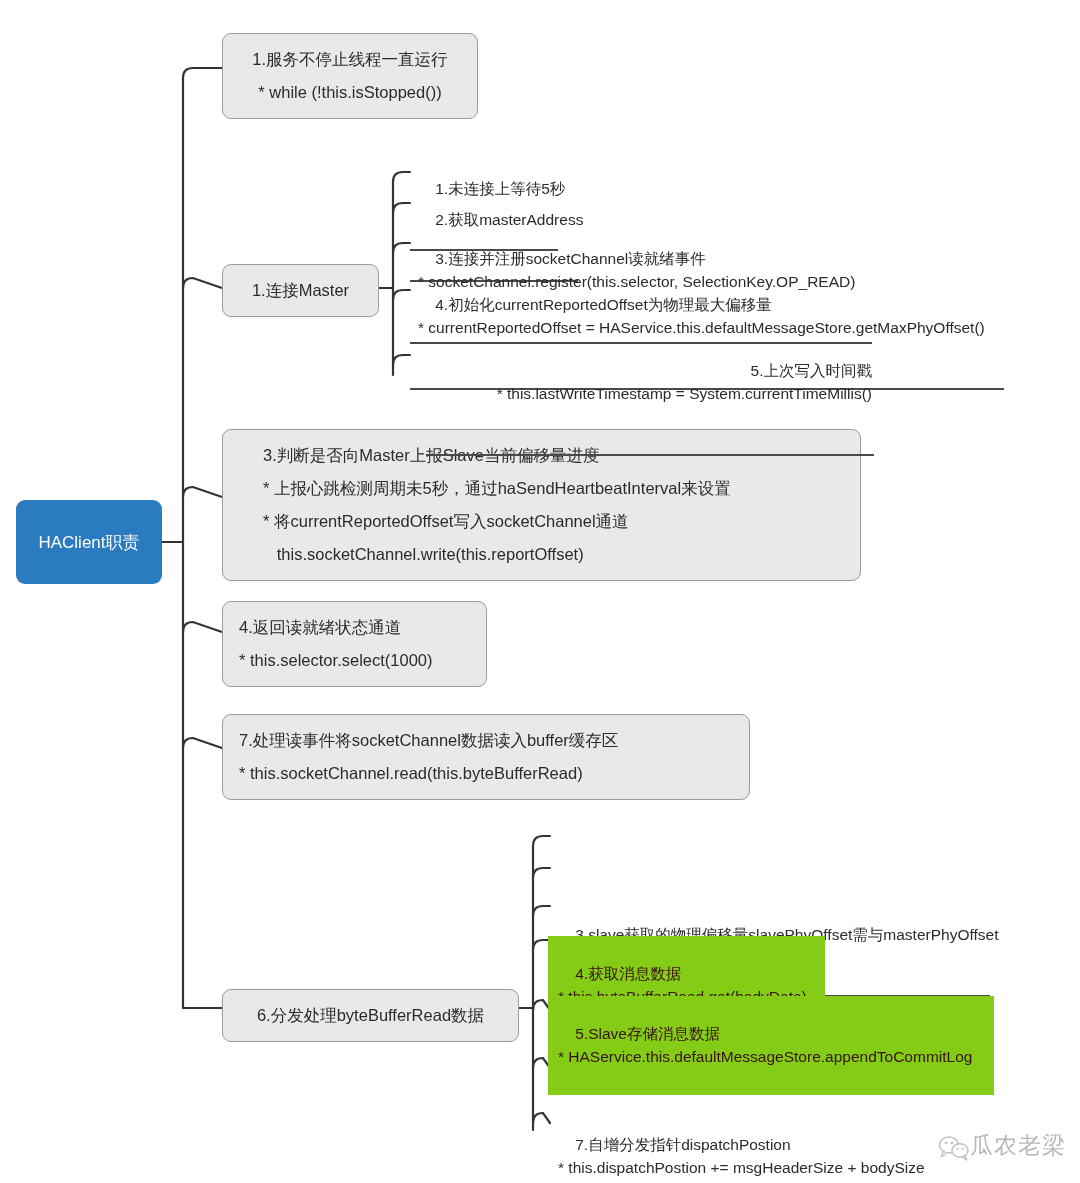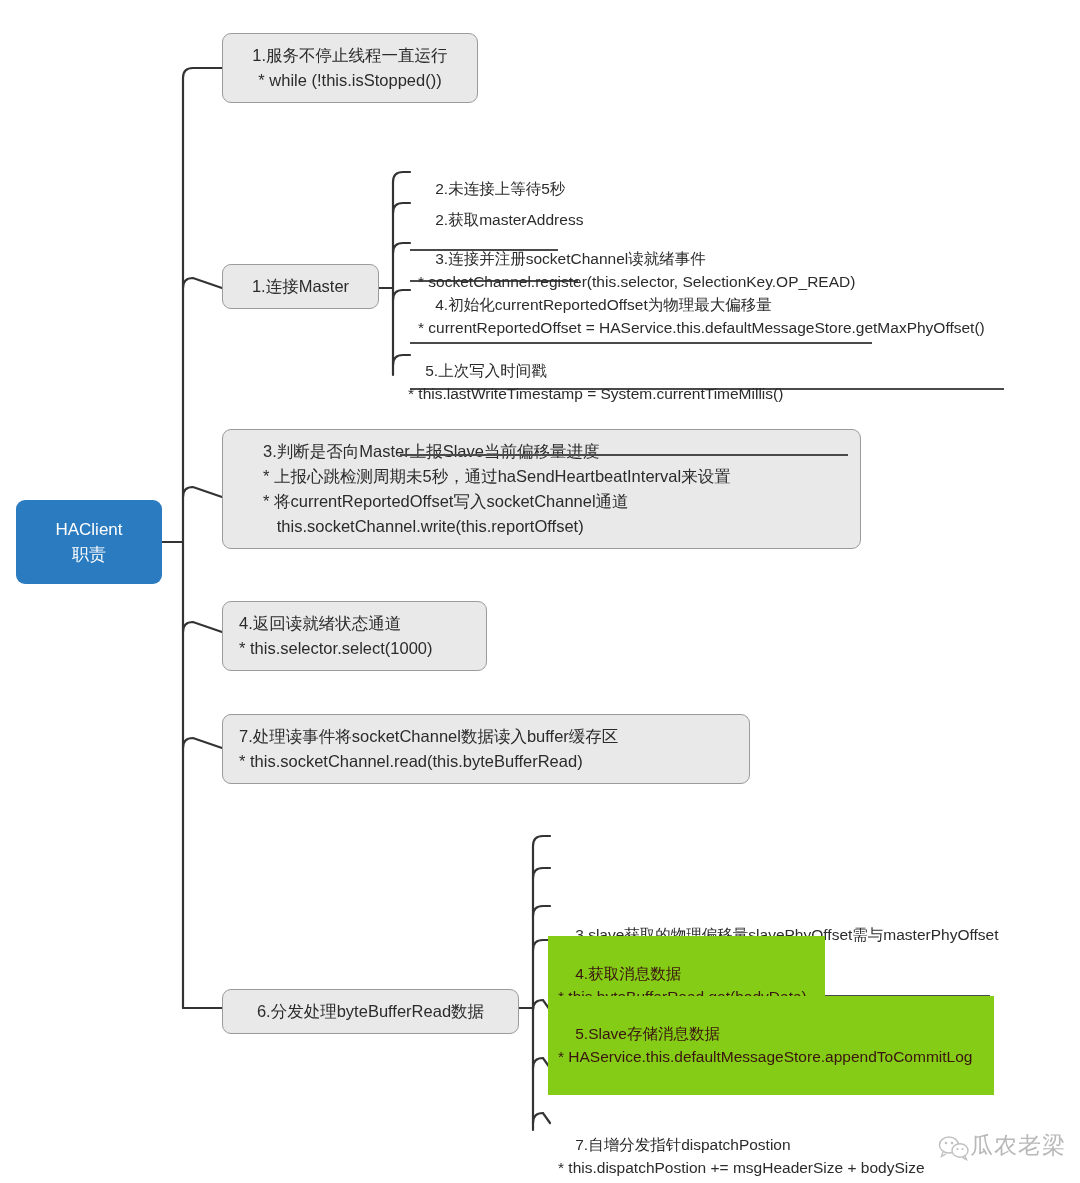"1.服务不停止线程一直运行" .box { line-height: 25px -> 33px }
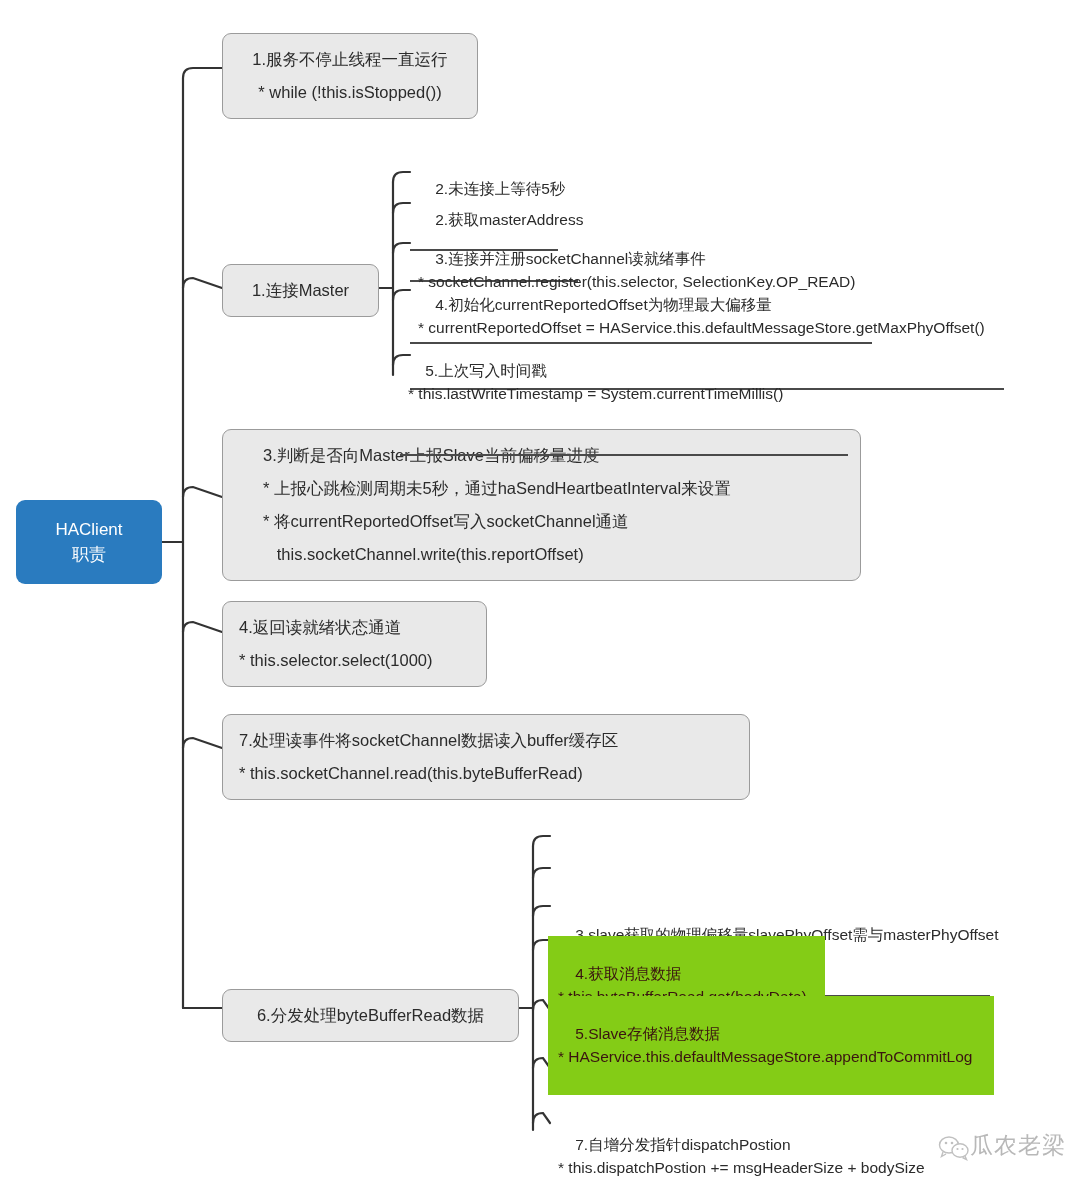"2.未连接上等待5秒" span { text: 2 -> 1 }
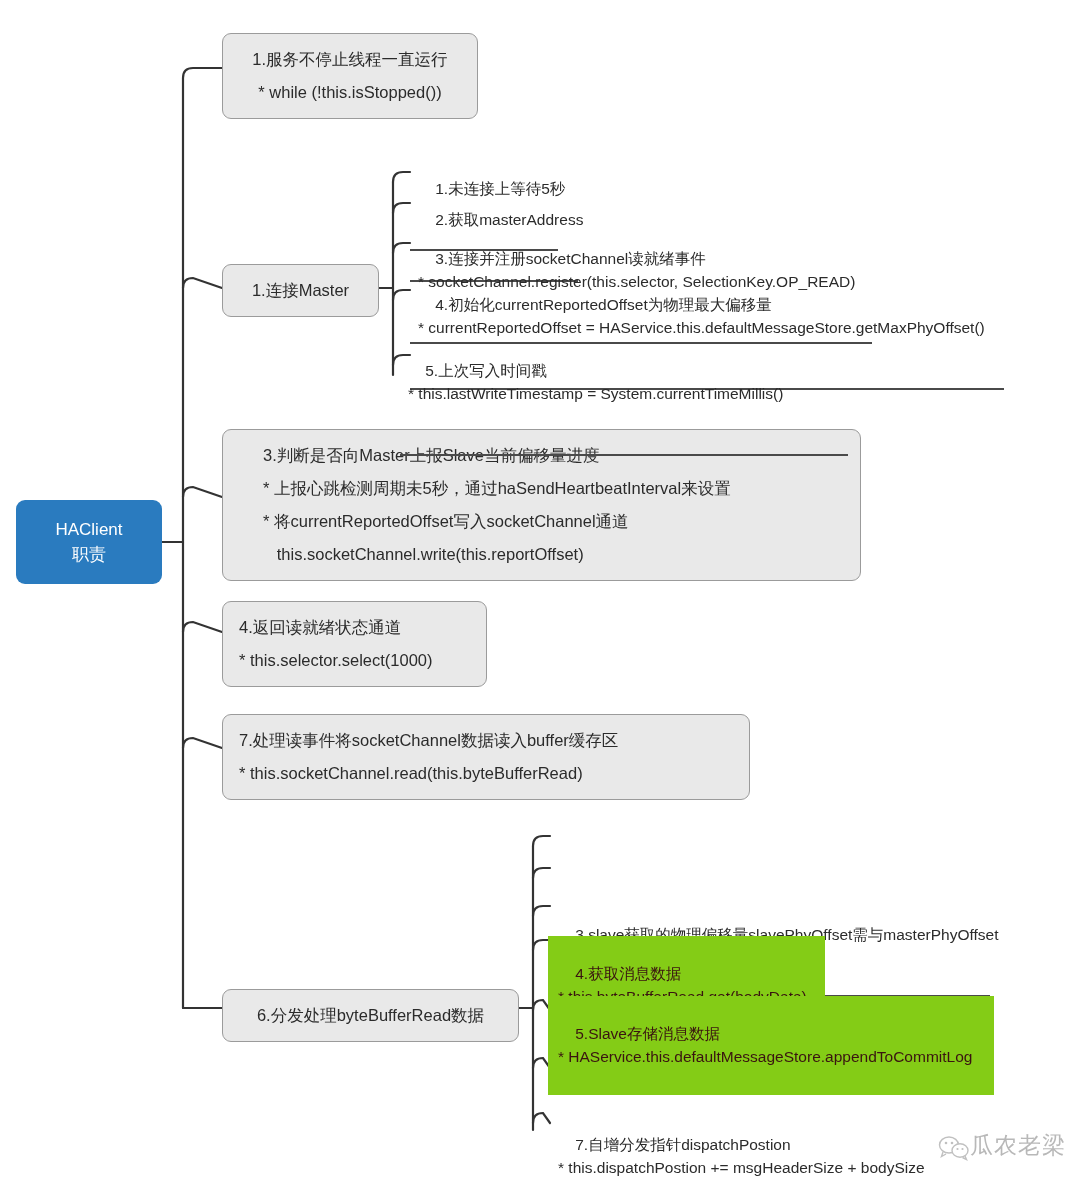"5.上次写入时间戳" div.leaf { left: 400px -> 426px; text-align: none -> right }
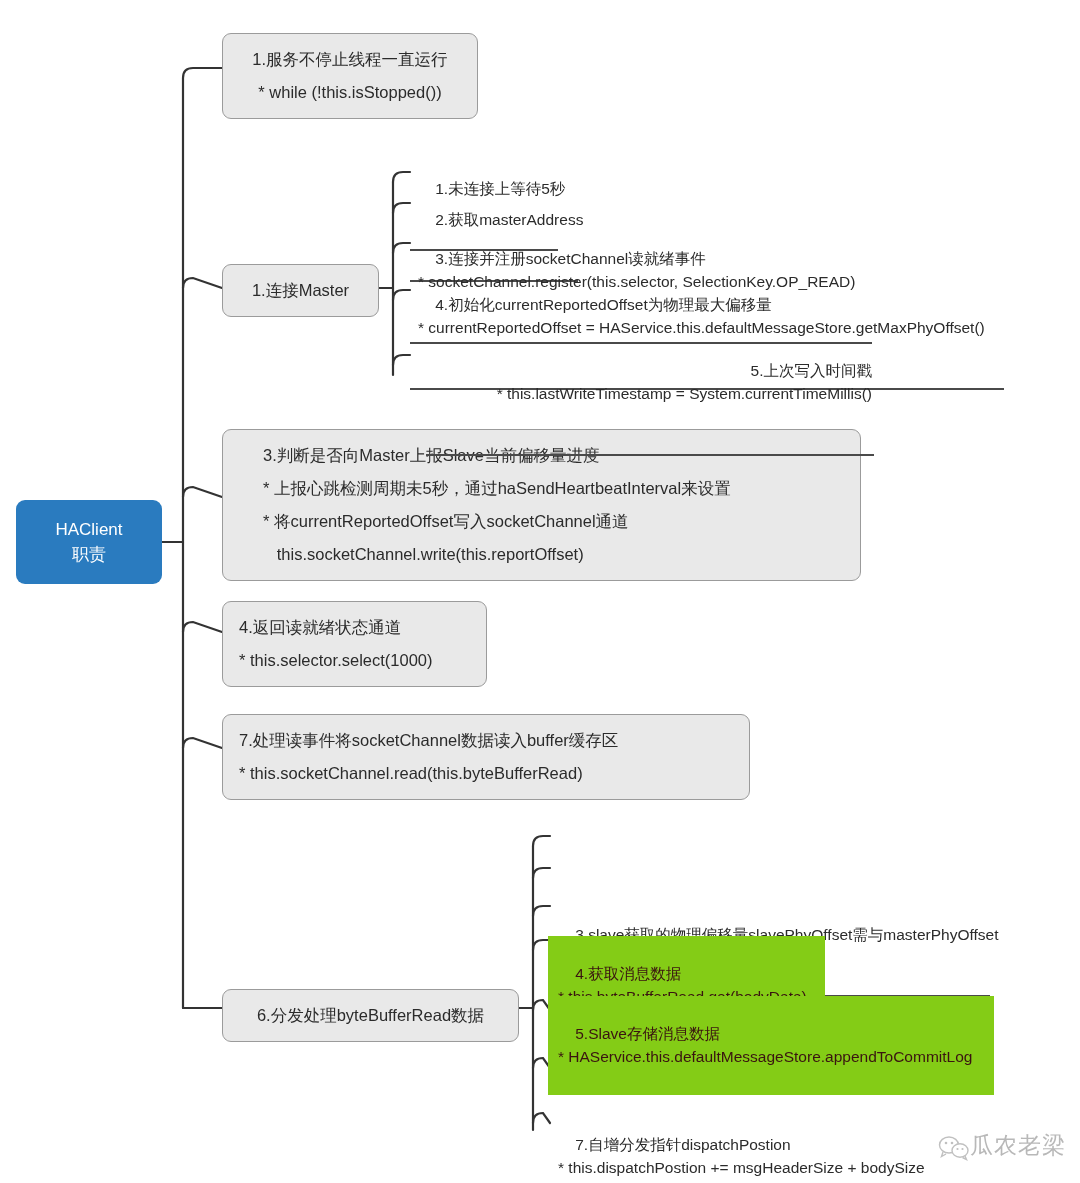"HAClient" .root-node { flex-direction: column -> row }
